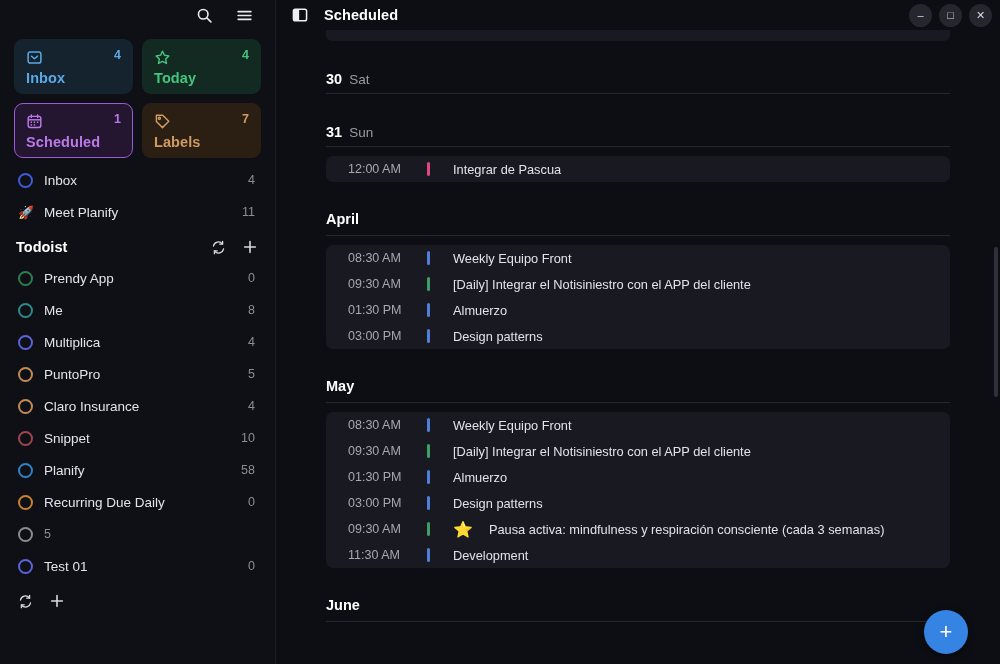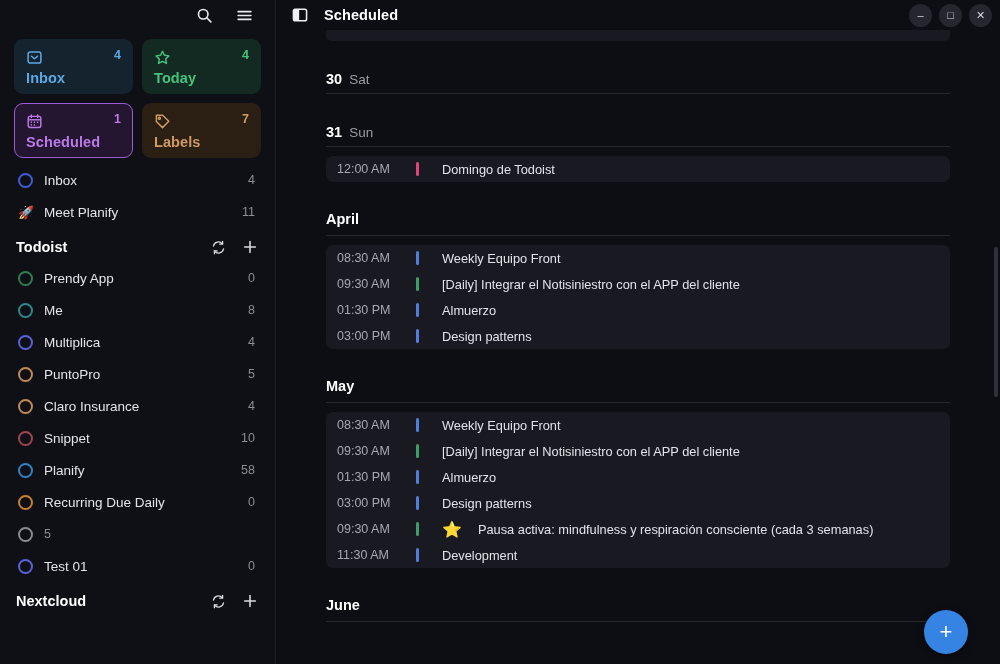"12:00 AM" .ev { padding: 0 11px -> 0 22px }
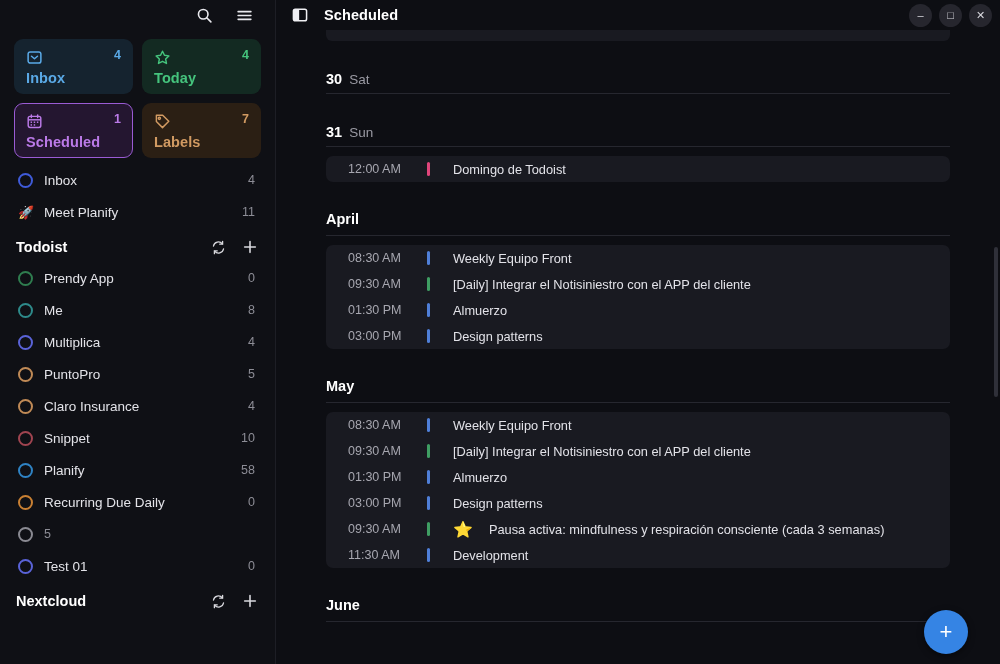"Domingo de Todoist" span.txt { text: Domingo de Todoist -> Integrar de Pascua }
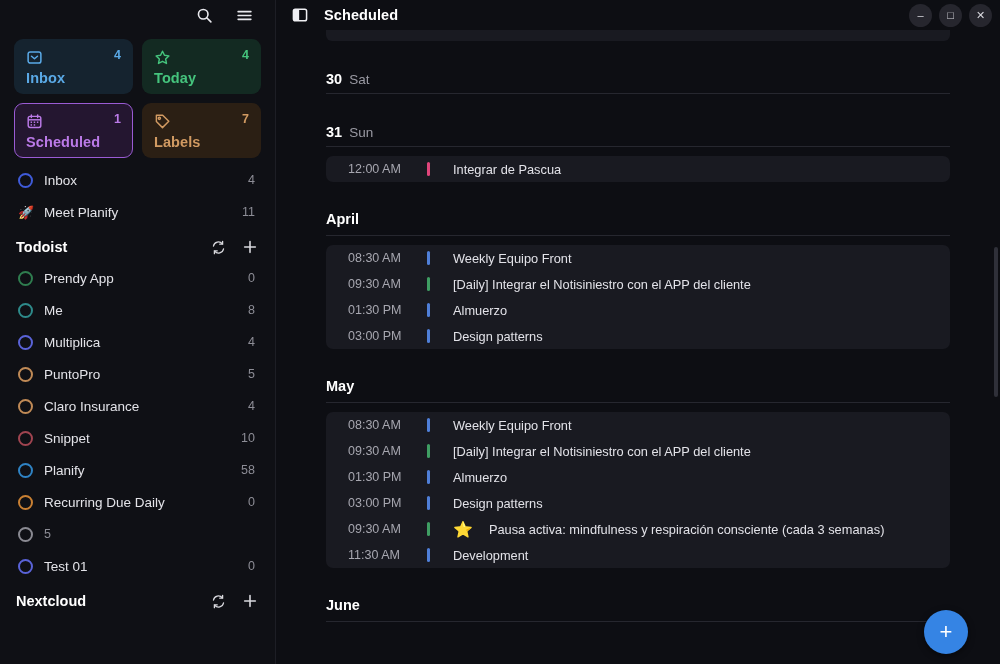"Nextcloud" span.sh-title { html: <span>Nextcloud</span> -> none }
